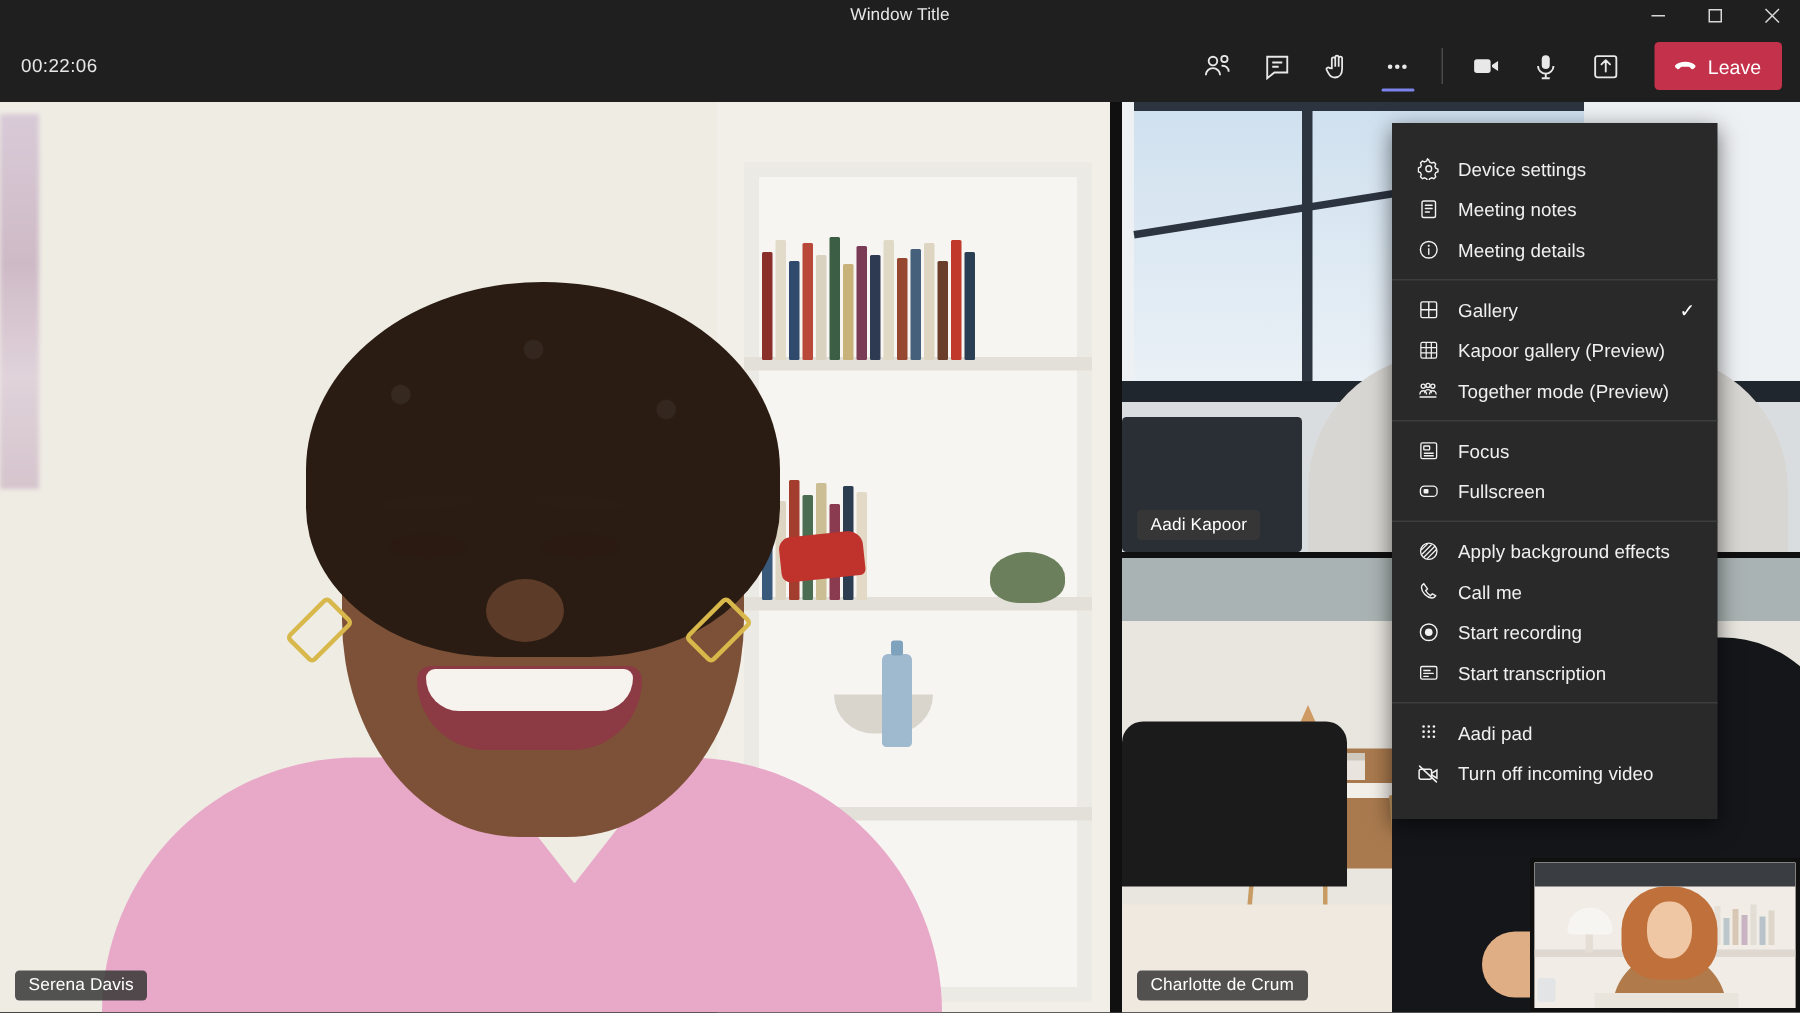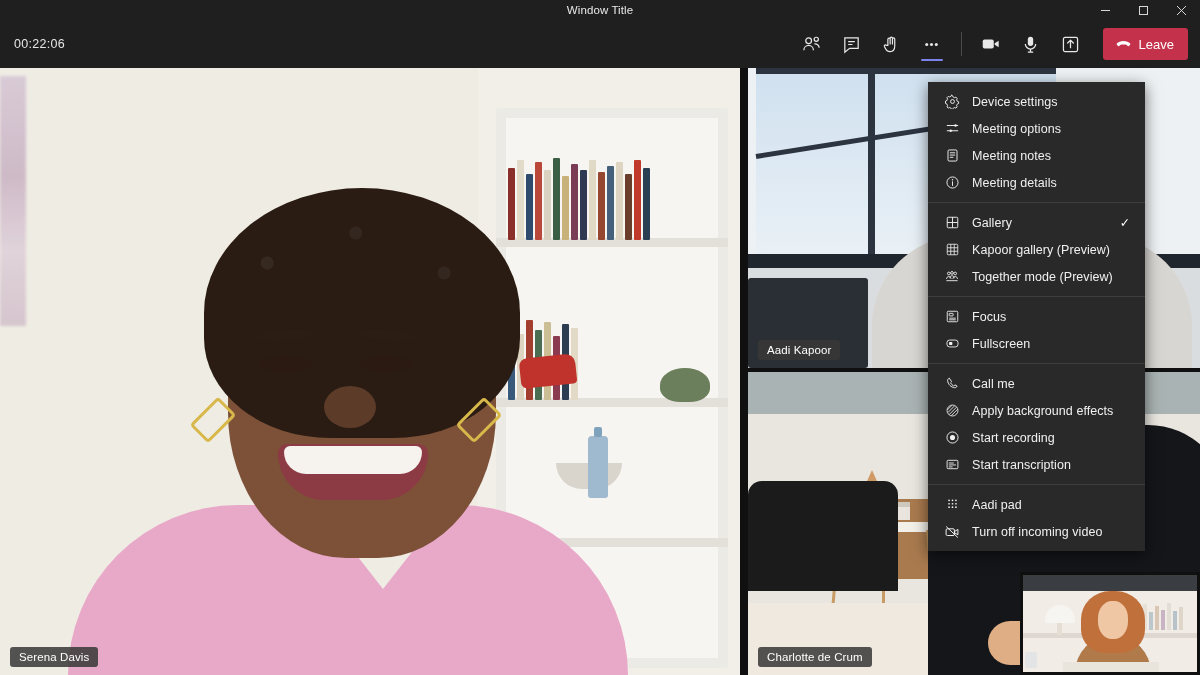"Device settings" .menu { padding: 6px 0 -> 17px 0 }
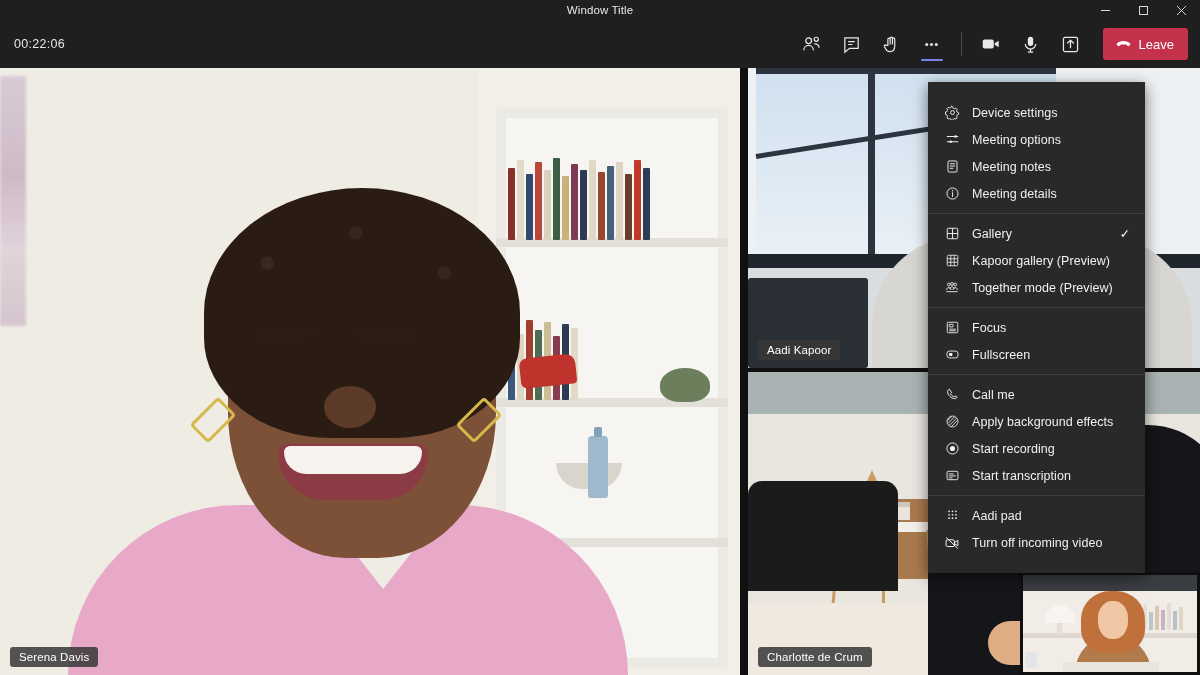"Meeting options" div.menu-item { html: <div> <span> <svg> <path></path> <circle></circle> <circle></circle> </svg> </span> <span>Meeting options</span> </div> -> none }
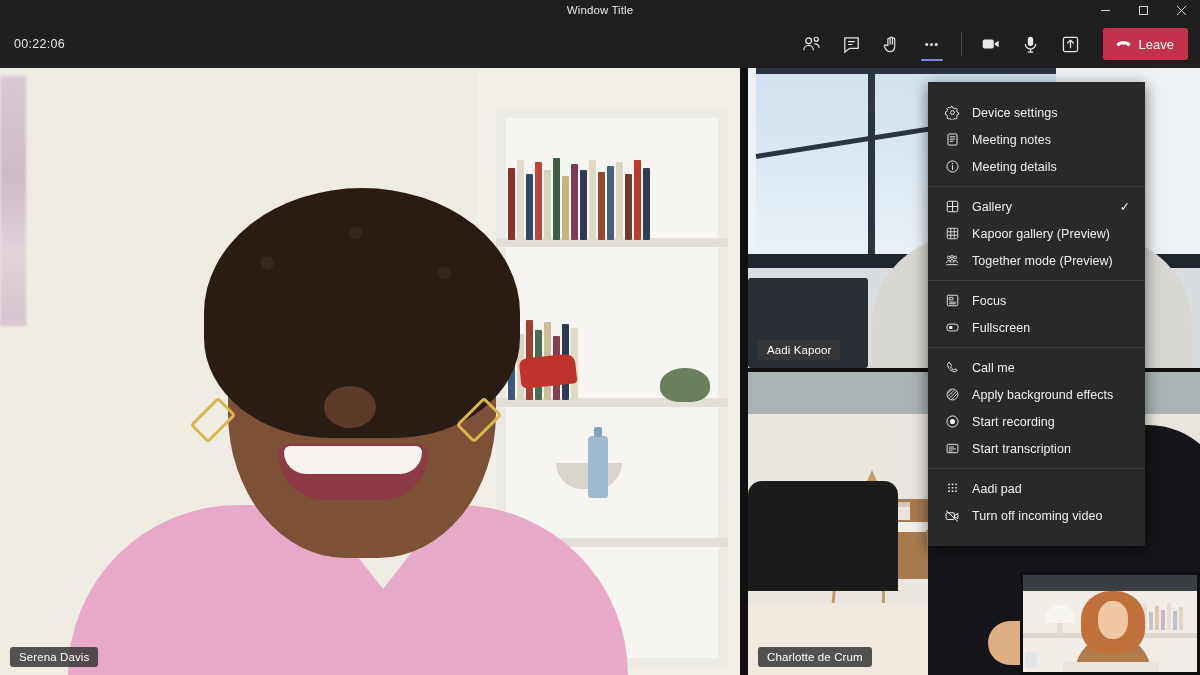"Call me" div.menu-item { order: before "Apply background effects" -> after "Apply background effects" }
